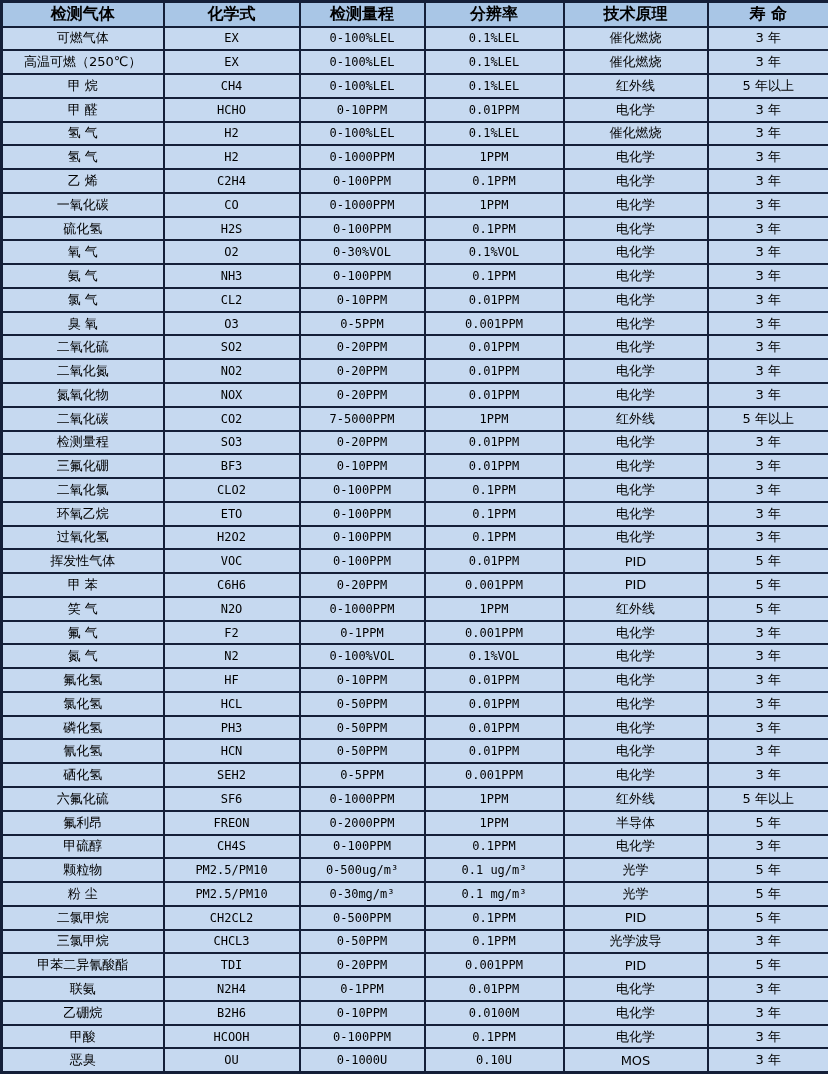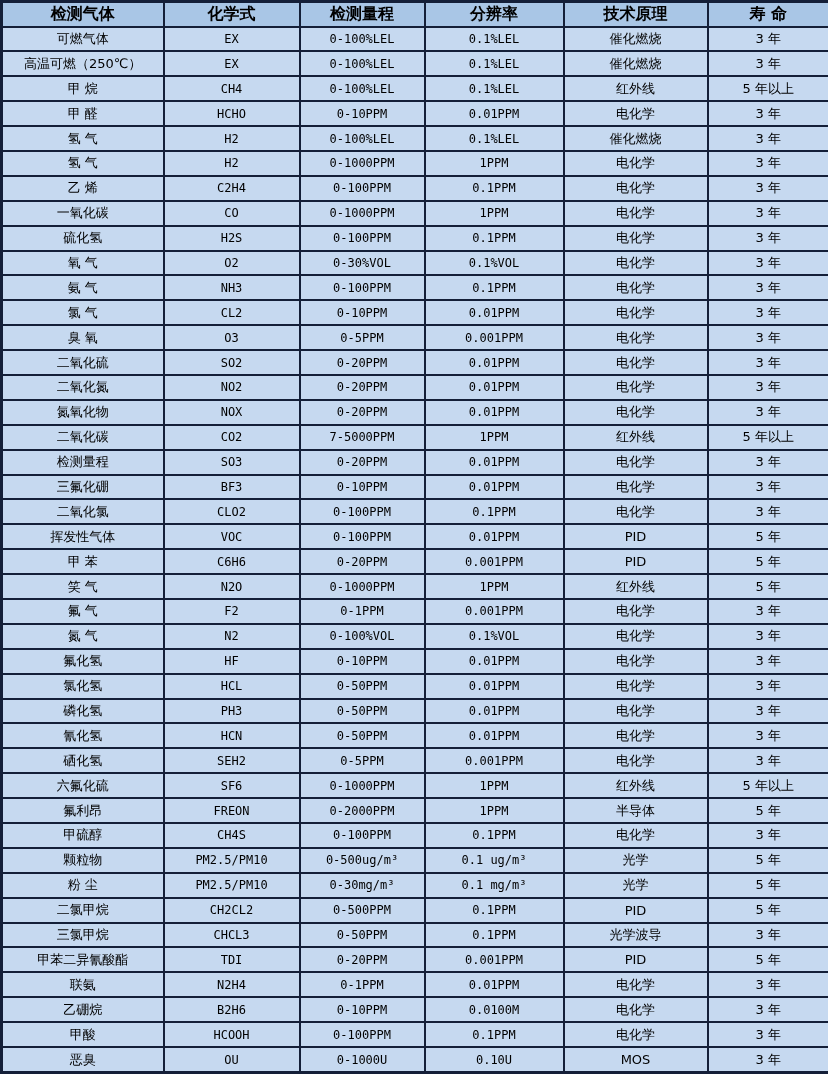"环氧乙烷" tr { html: none -> <tr> <td>环氧乙烷</td> <td>ETO</td> <td>0-100PPM</td> <td>0.1PPM</td> <td>电化学</td> <td>3 年</td> </tr> }
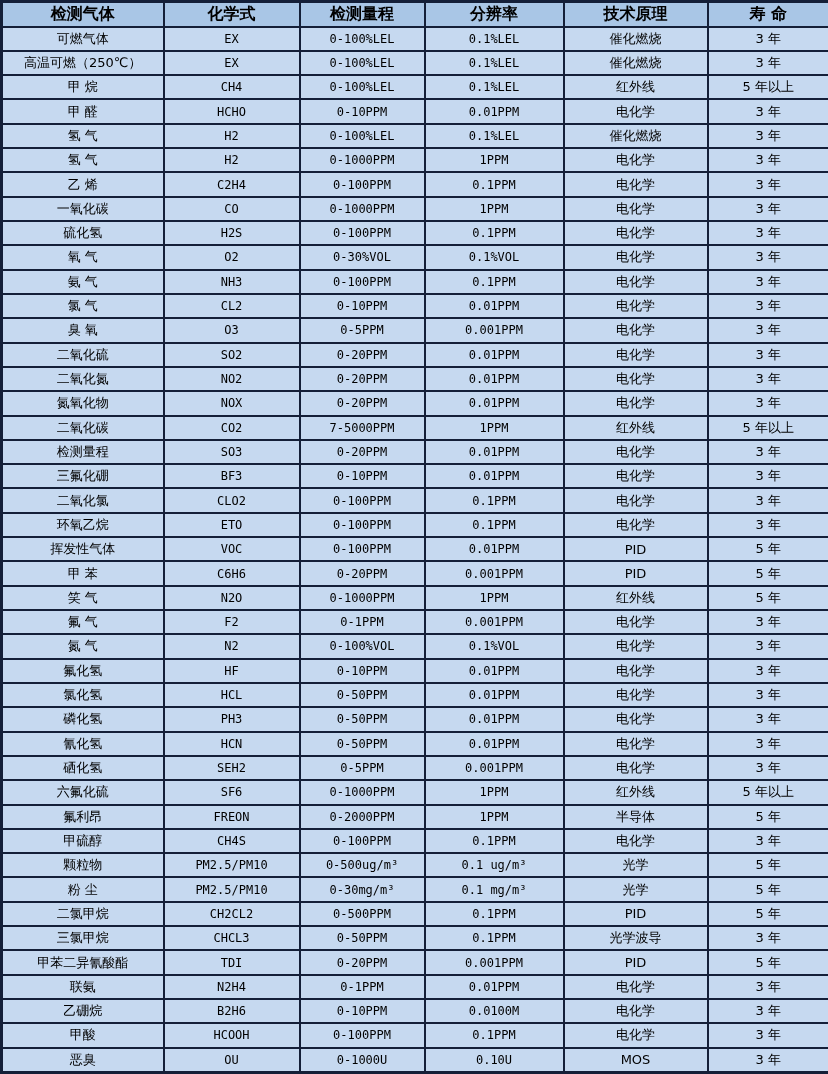"过氧化氢" tr { html: none -> <tr> <td>过氧化氢</td> <td>H2O2</td> <td>0-100PPM</td> <td>0.1PPM</td> <td>电化学</td> <td>3 年</td> </tr> }
